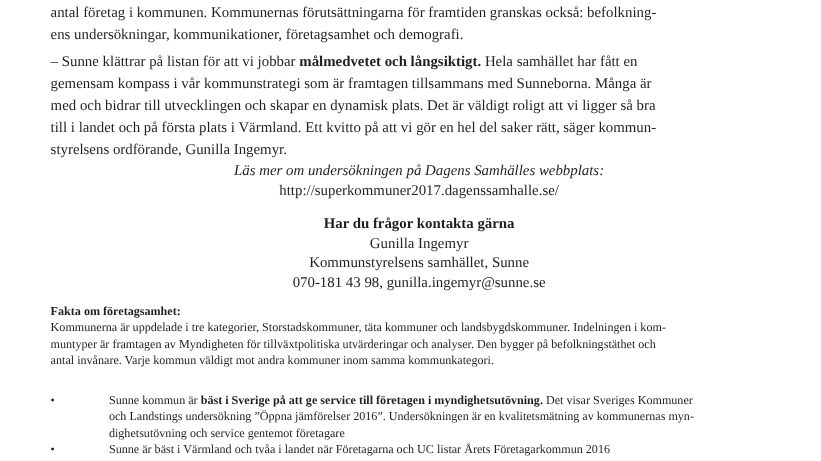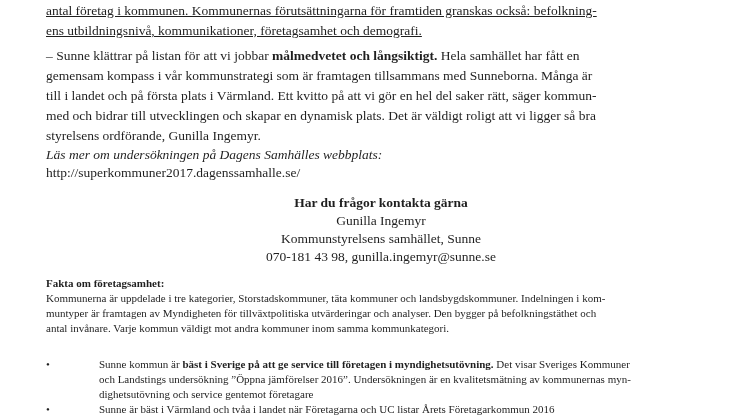"antal företag i kommunen. Kommunernas" .para-top { text-decoration: underline -> none }
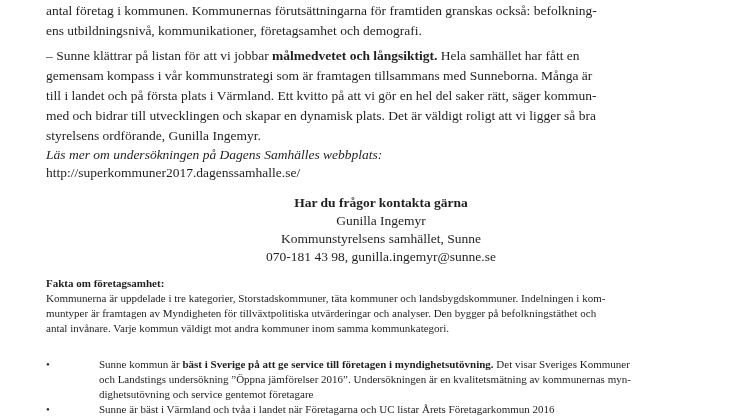"ens utbildningsnivå, kommunikationer," span { text: utbildningsnivå -> undersökningar }
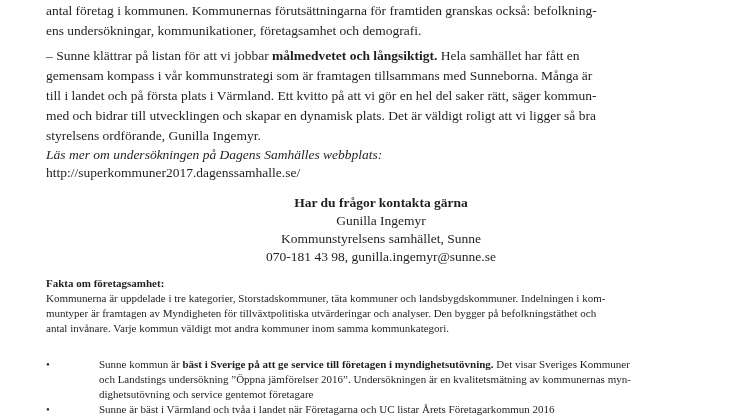"till i landet och på" div.tline { order: before "med och bidrar till utvecklingen" -> after "med och bidrar till utvecklingen" }
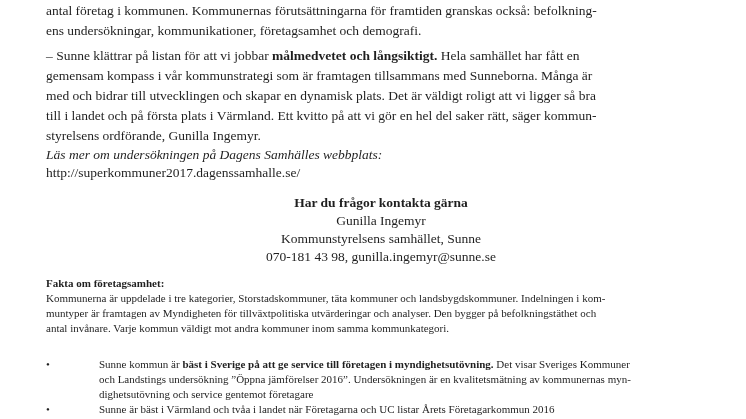"Läs mer om undersökningen på" .read-more { text-align: none -> center }
